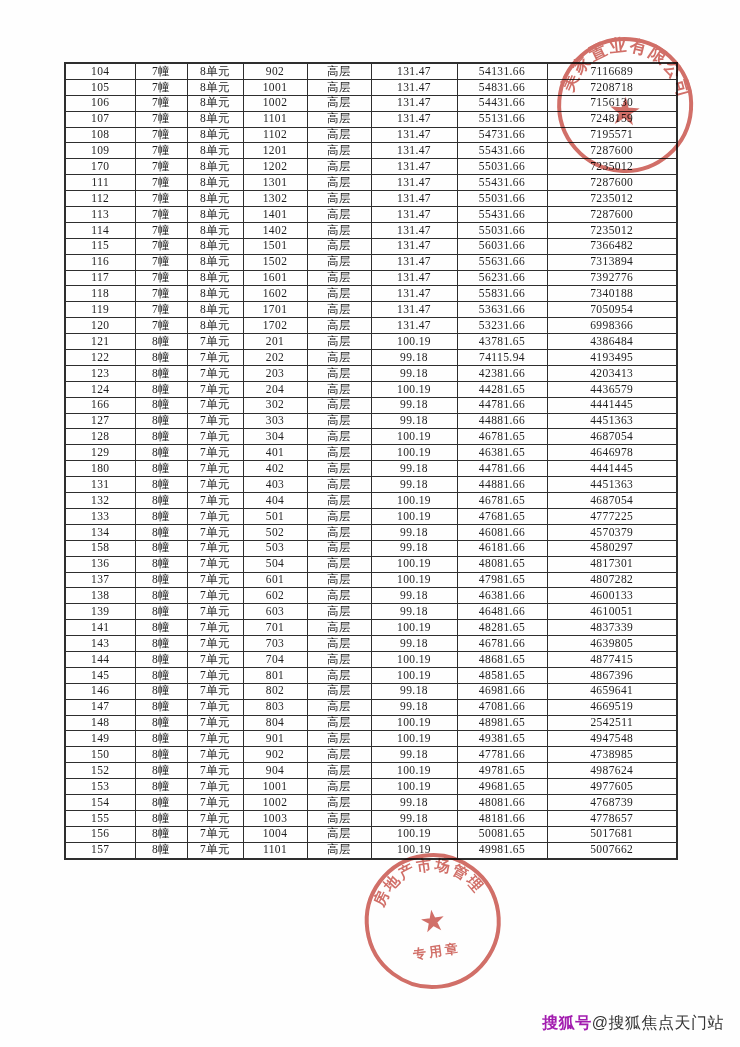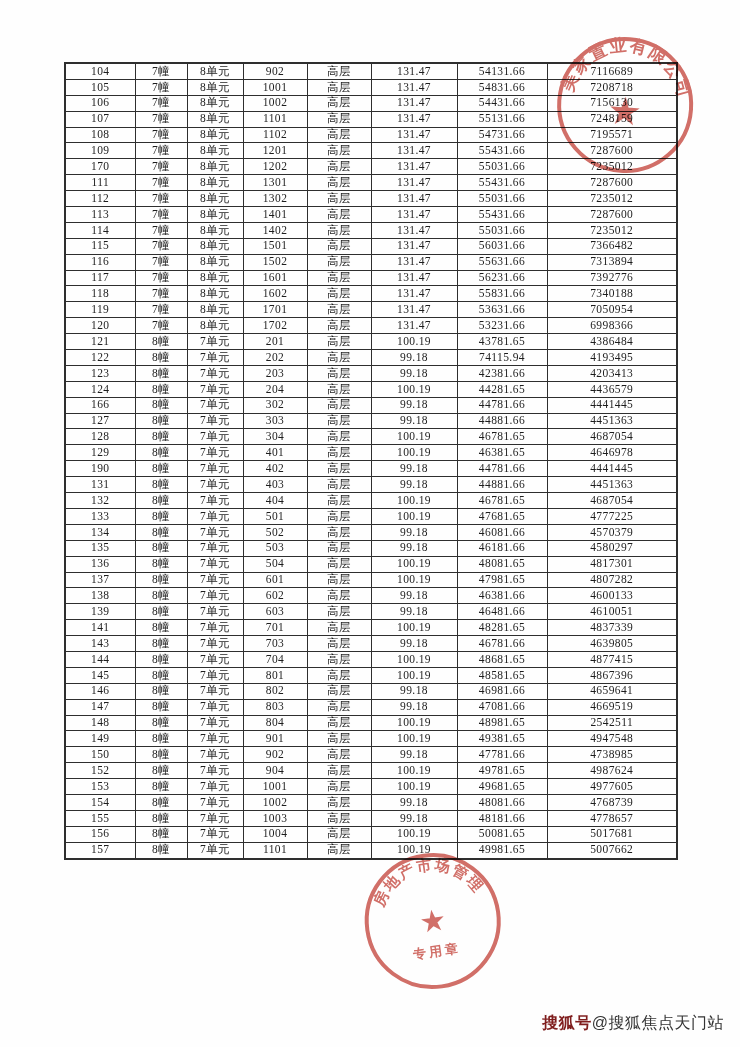"190" td { text: 190 -> 180 }
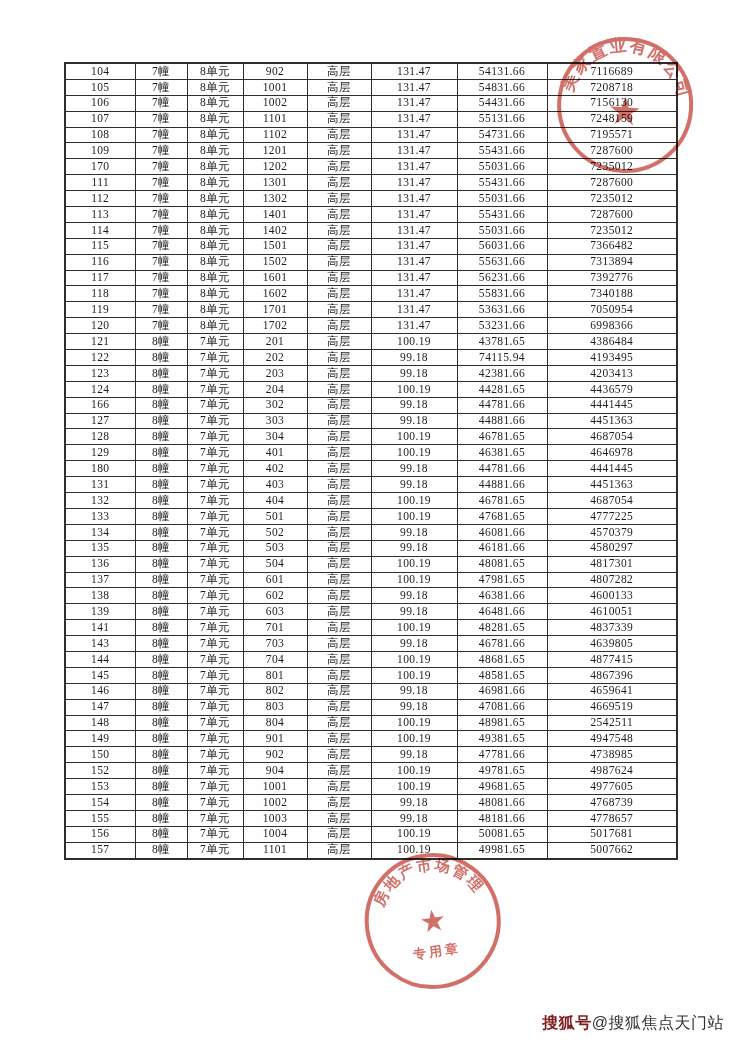"135" td { text: 135 -> 158 }
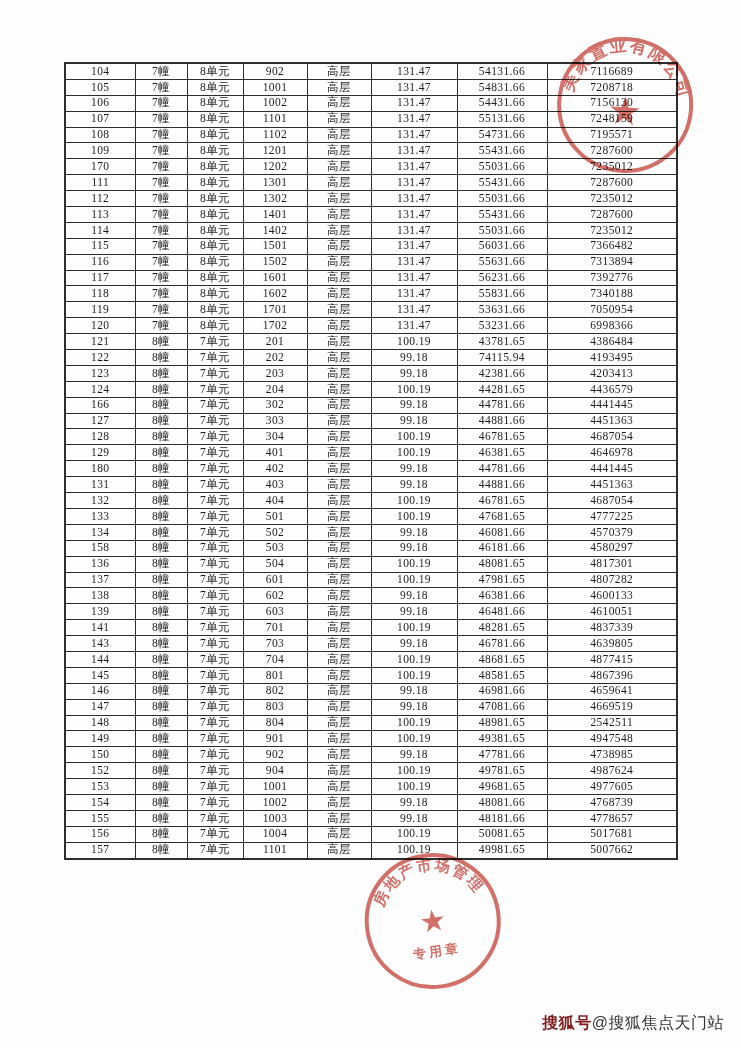"搜狐号" .watermark .wm-source { color: #7f1d1d -> #a21caf }
